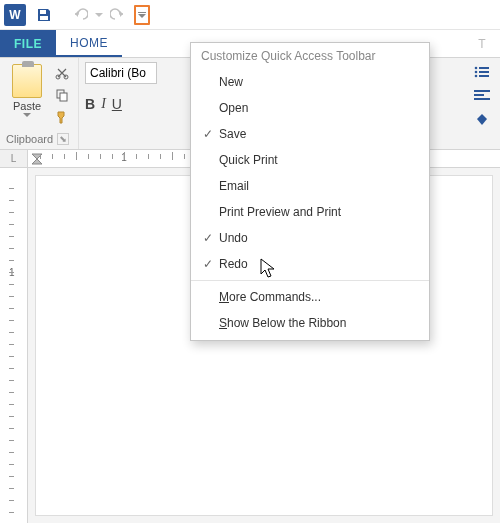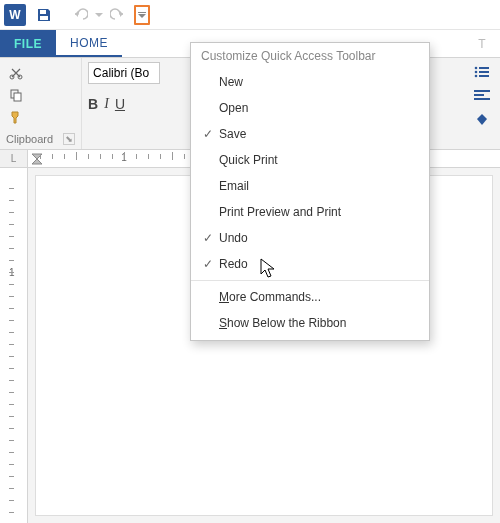"Paste" div.paste-col { html: none -> <div> <div></div> <div>Paste</div> <svg> <path></path> </svg> </div> }
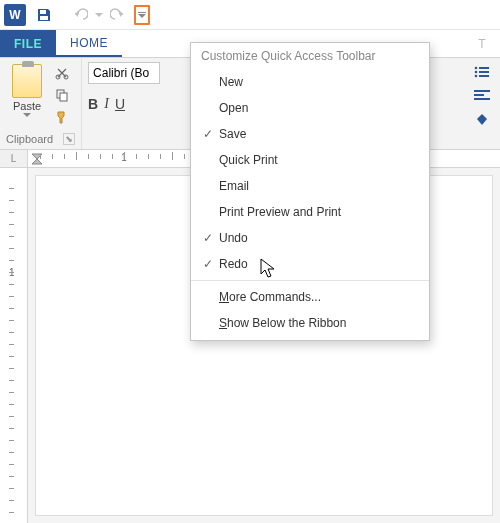"Clipboard" .grp .grp-label { gap: 6px -> 0 }
